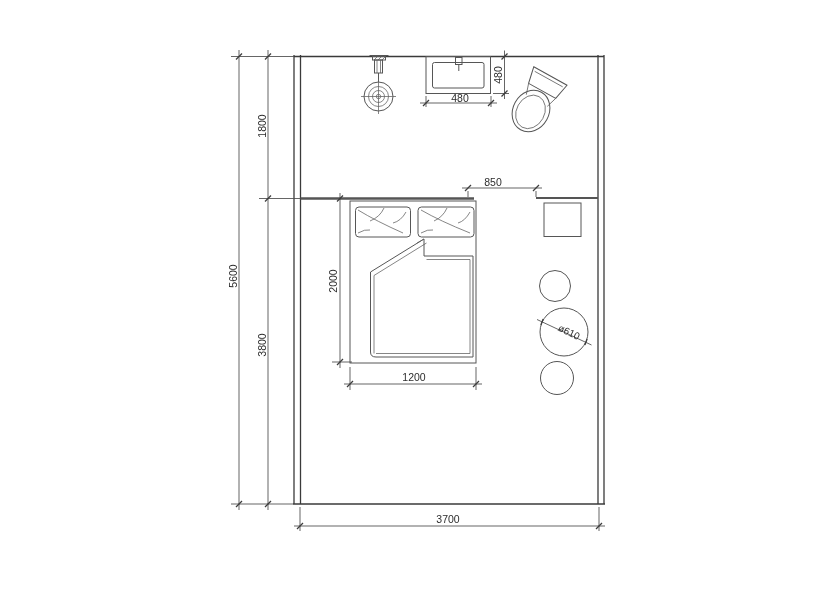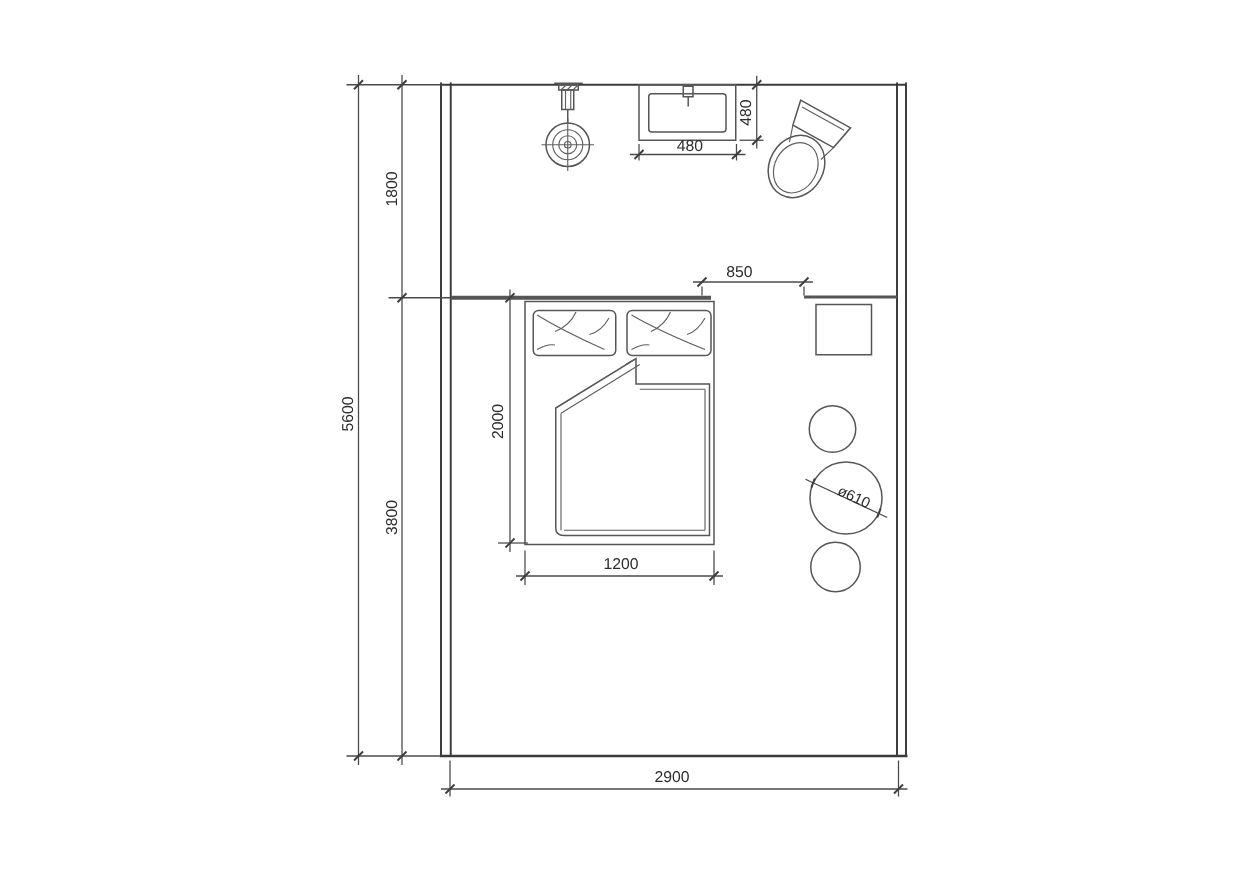"2900" div.dl { text: 2900 -> 3700 }
